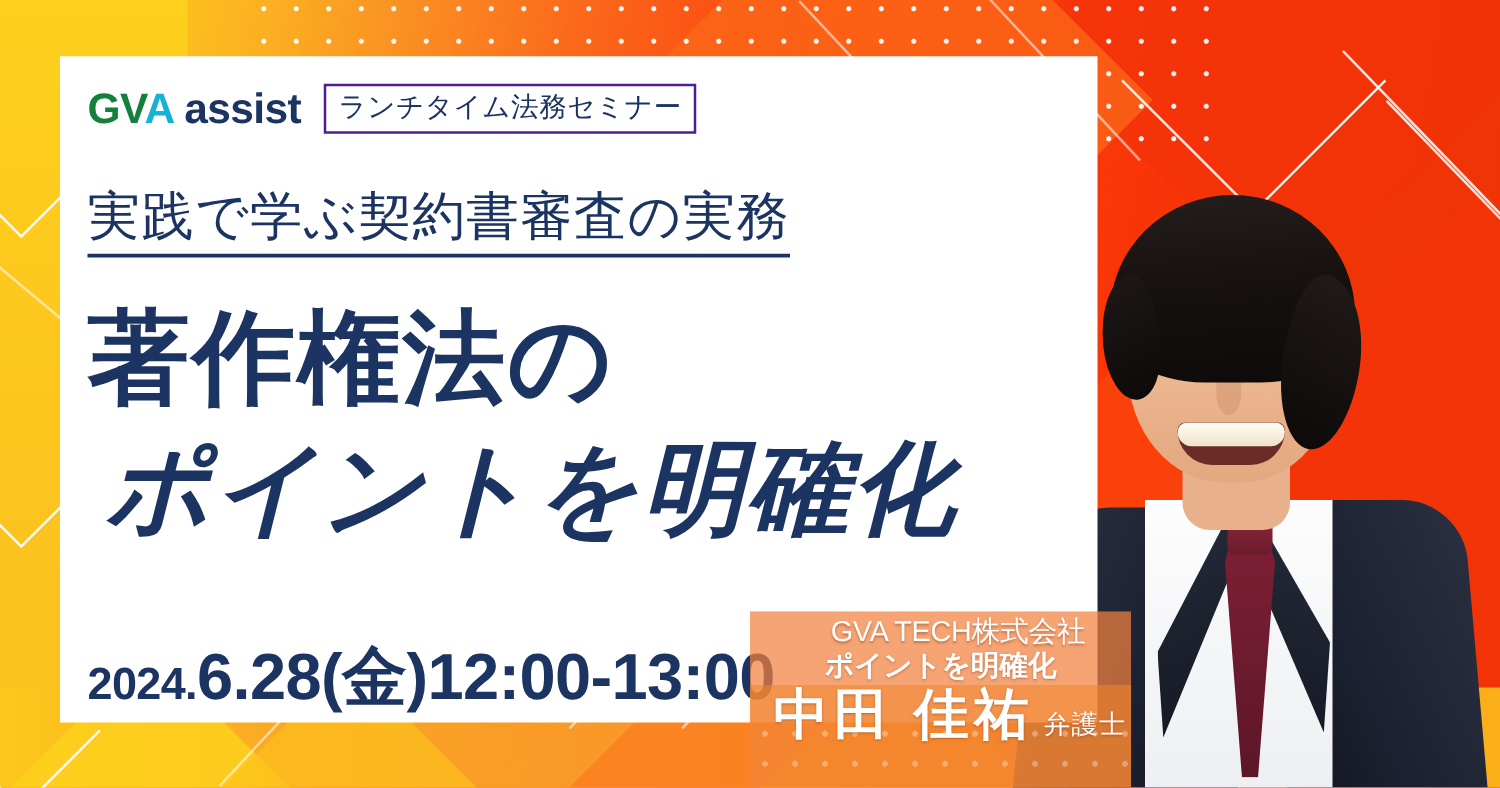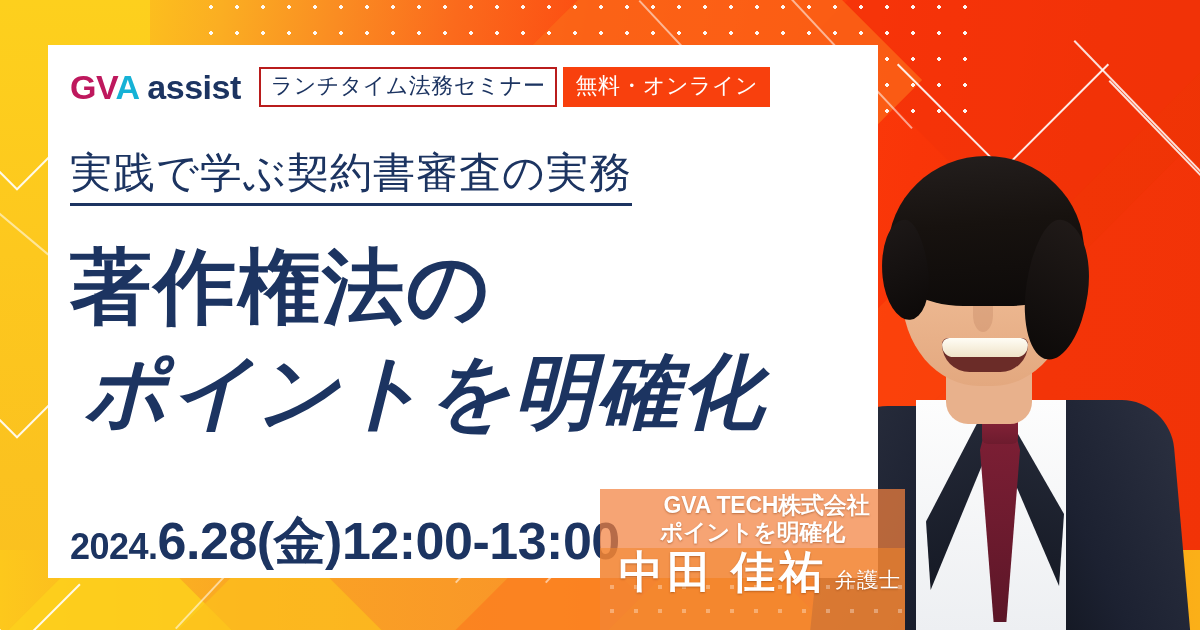"GV" .logo .gv { color: #be185d -> #15803d }
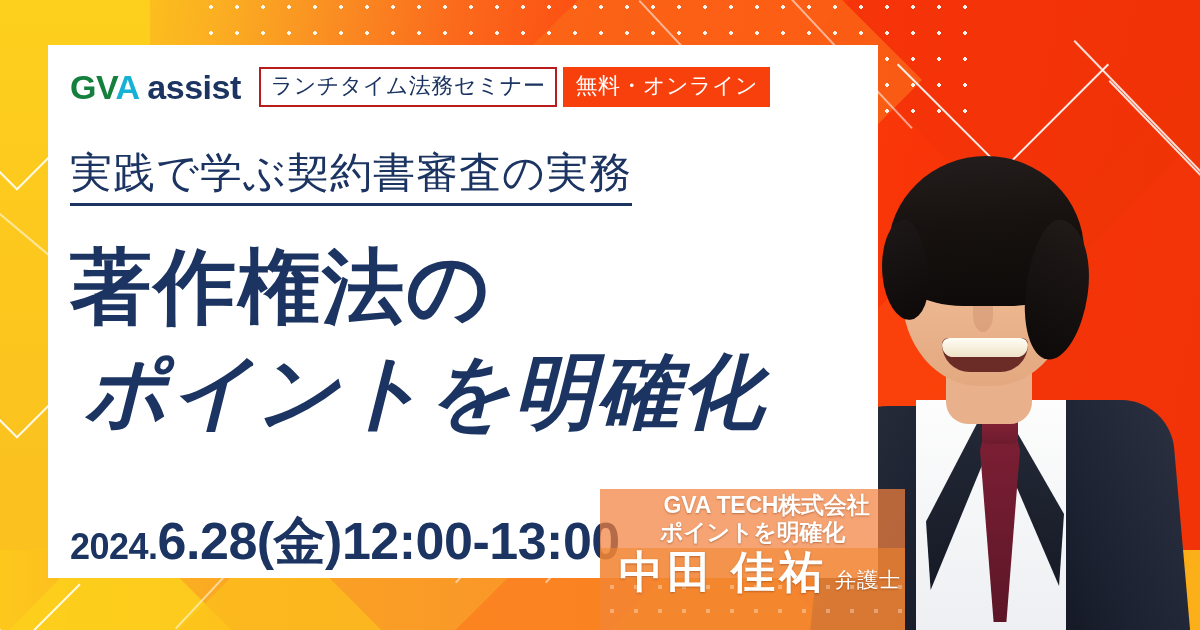"ランチタイム法務セミナー" .badge-a { border: 2px solid #b91c1c -> 2px solid #4c1d95 }
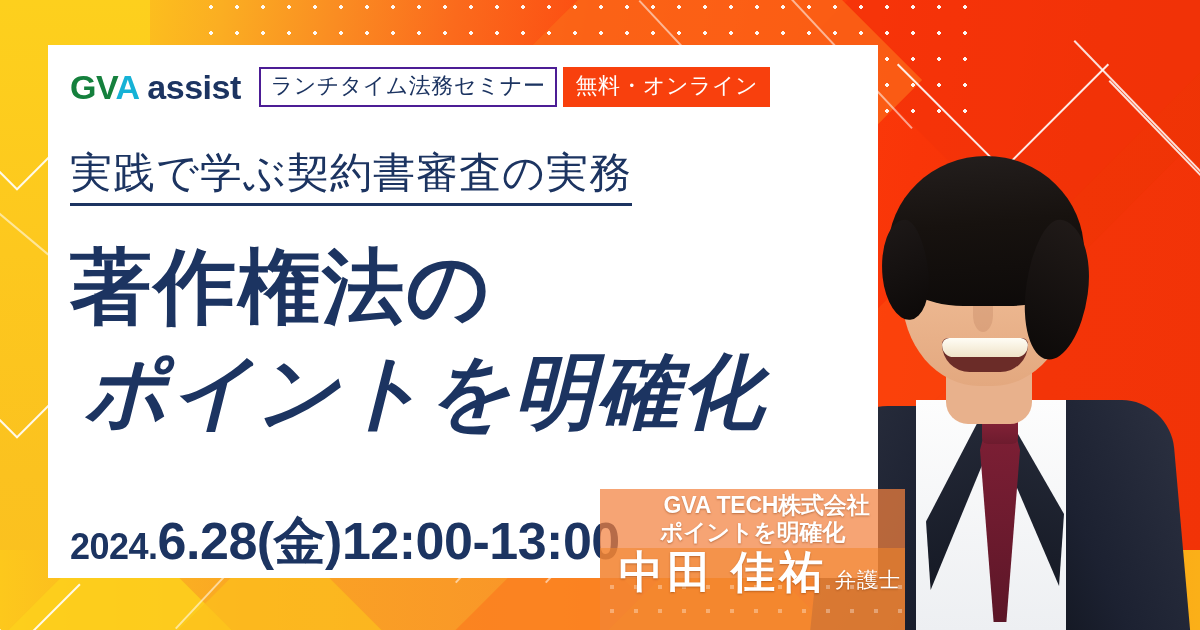"無料・オンライン" div.badge-b { html: <div>無料・オンライン</div> -> none }
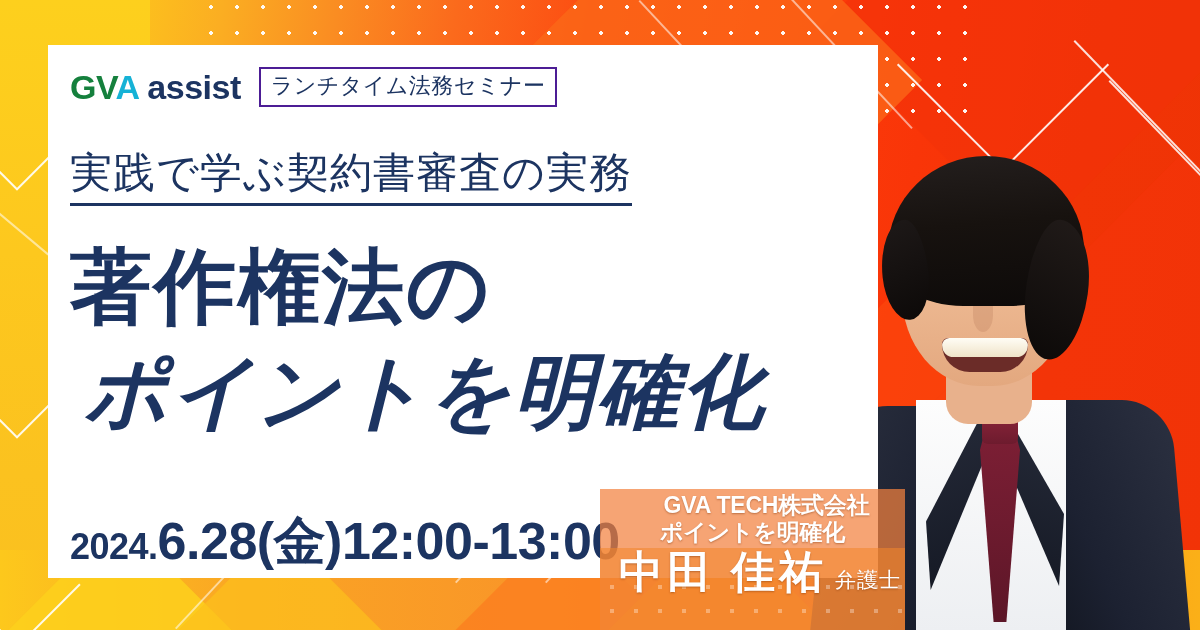"GVA TECH株式会社" .sp-company { font-weight: 700 -> 400 }
